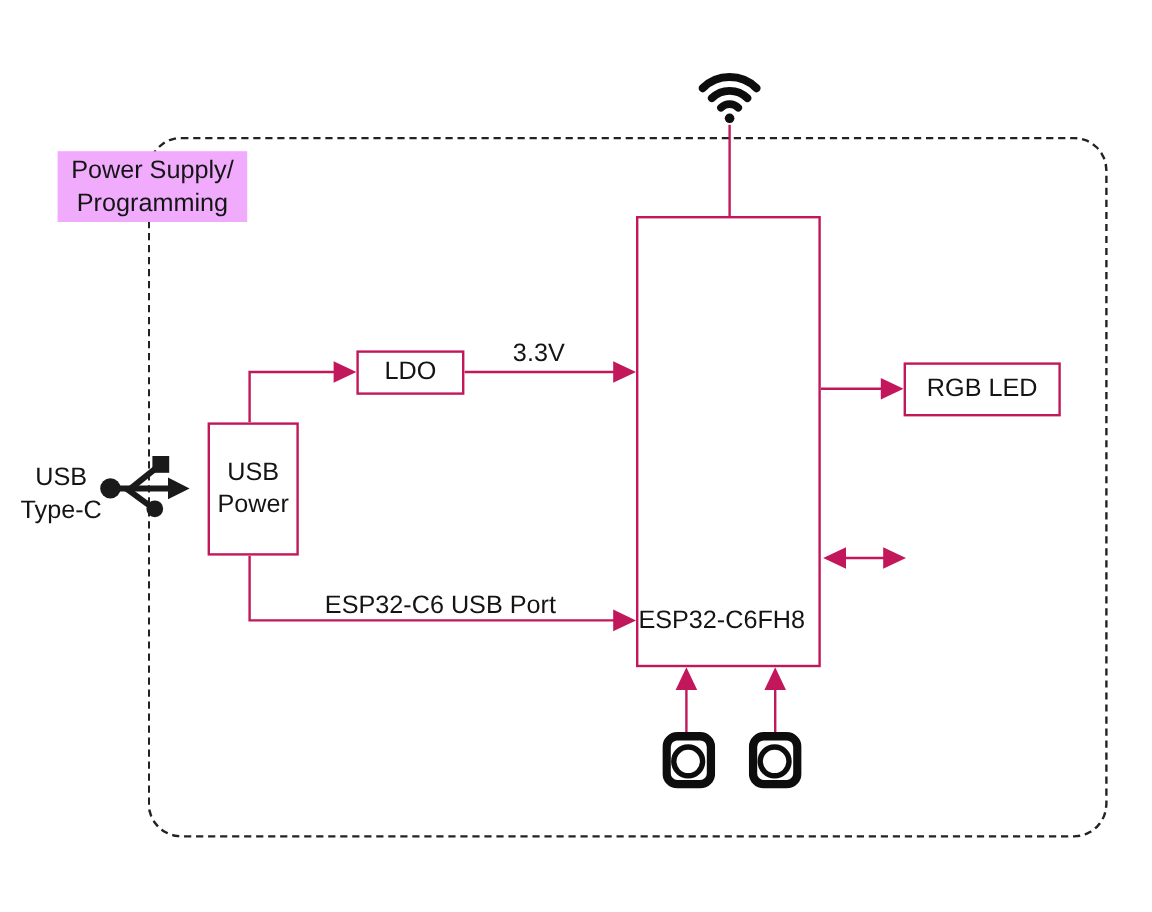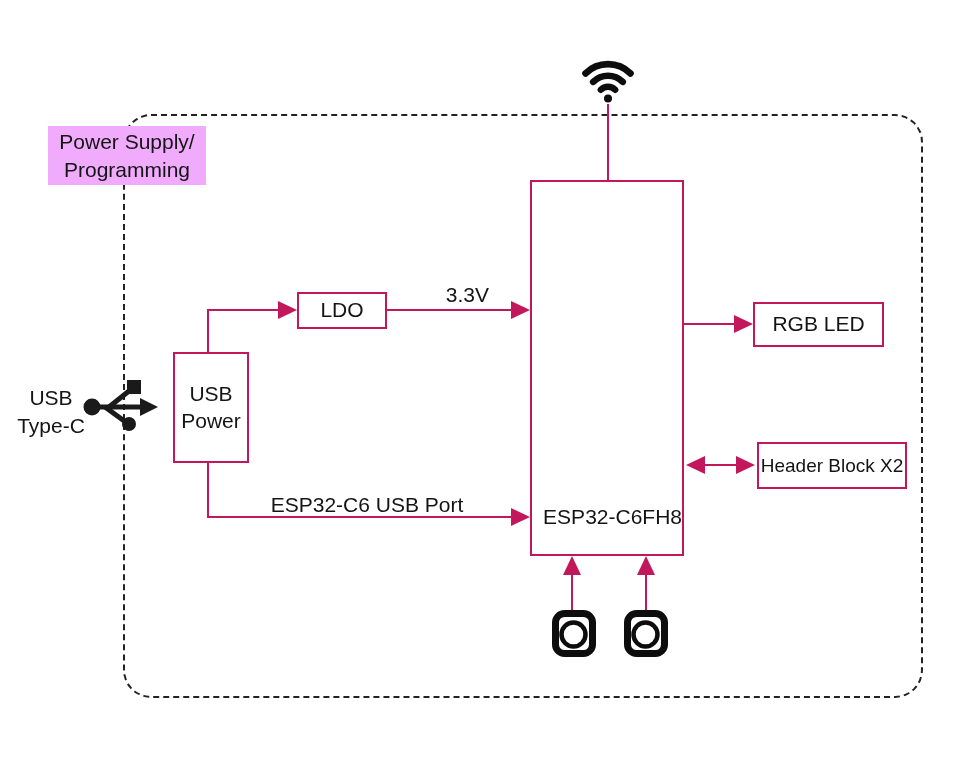"3.3V" div.freelabel { text-align: right -> none }
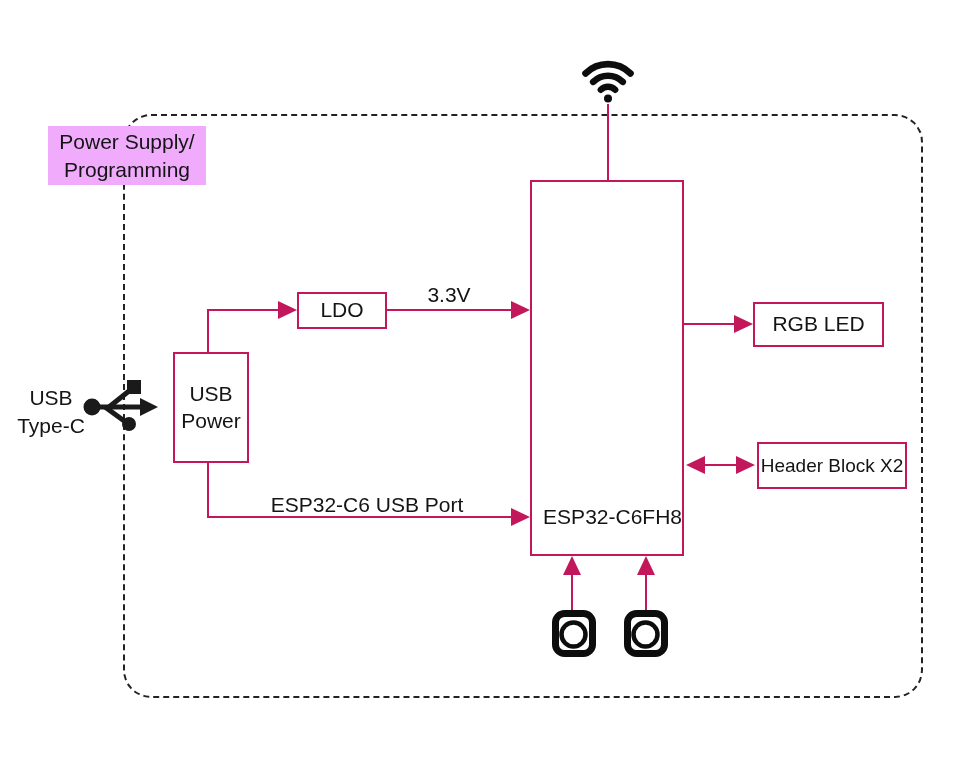"Header Block X2" div.node { html: <div> <span>Header Block X2</span> </div> -> none }
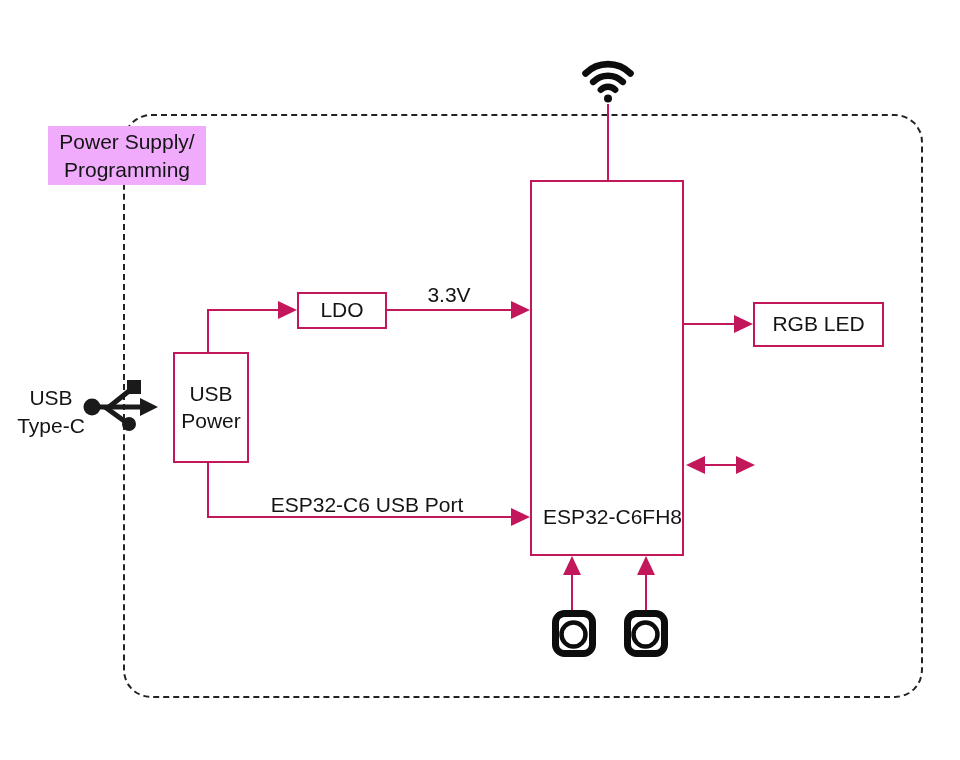"ESP32-C6FH8" .esp-label { text-align: right -> left }
